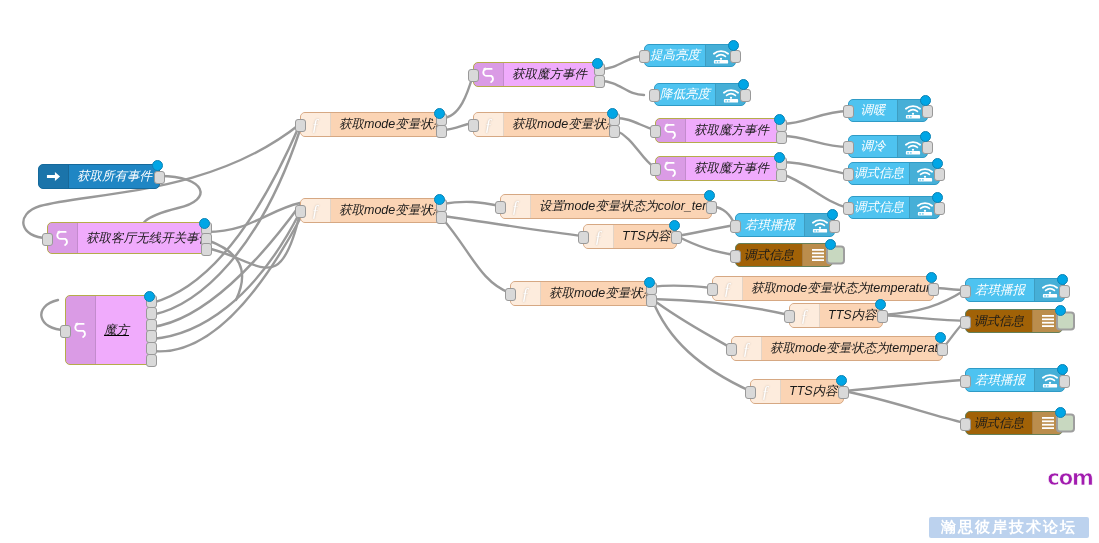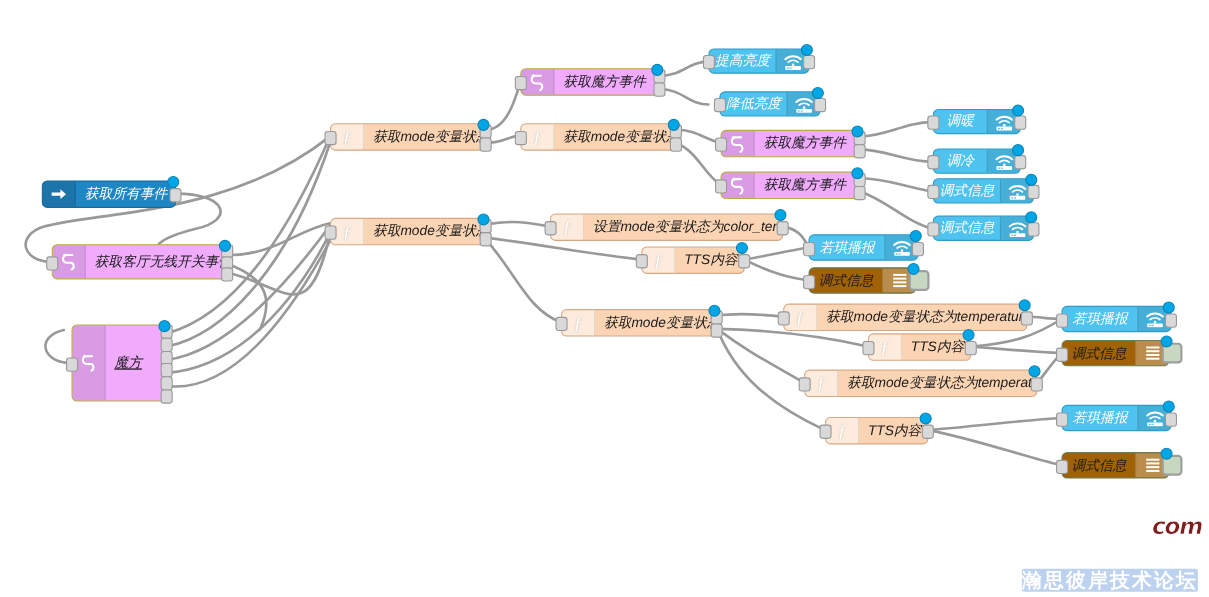"com" .wm-com { color: #7f1d1d -> #a21caf; font-style: italic -> none }
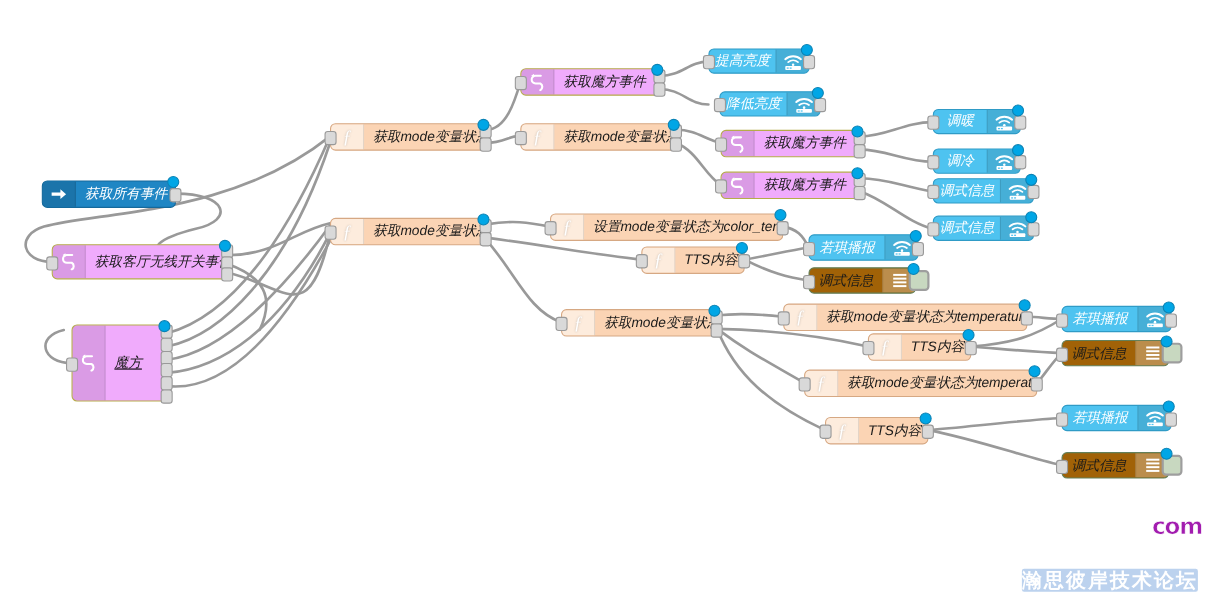"瀚思彼岸技术论坛" .wm-sub { font-size: 18px -> 15px }
